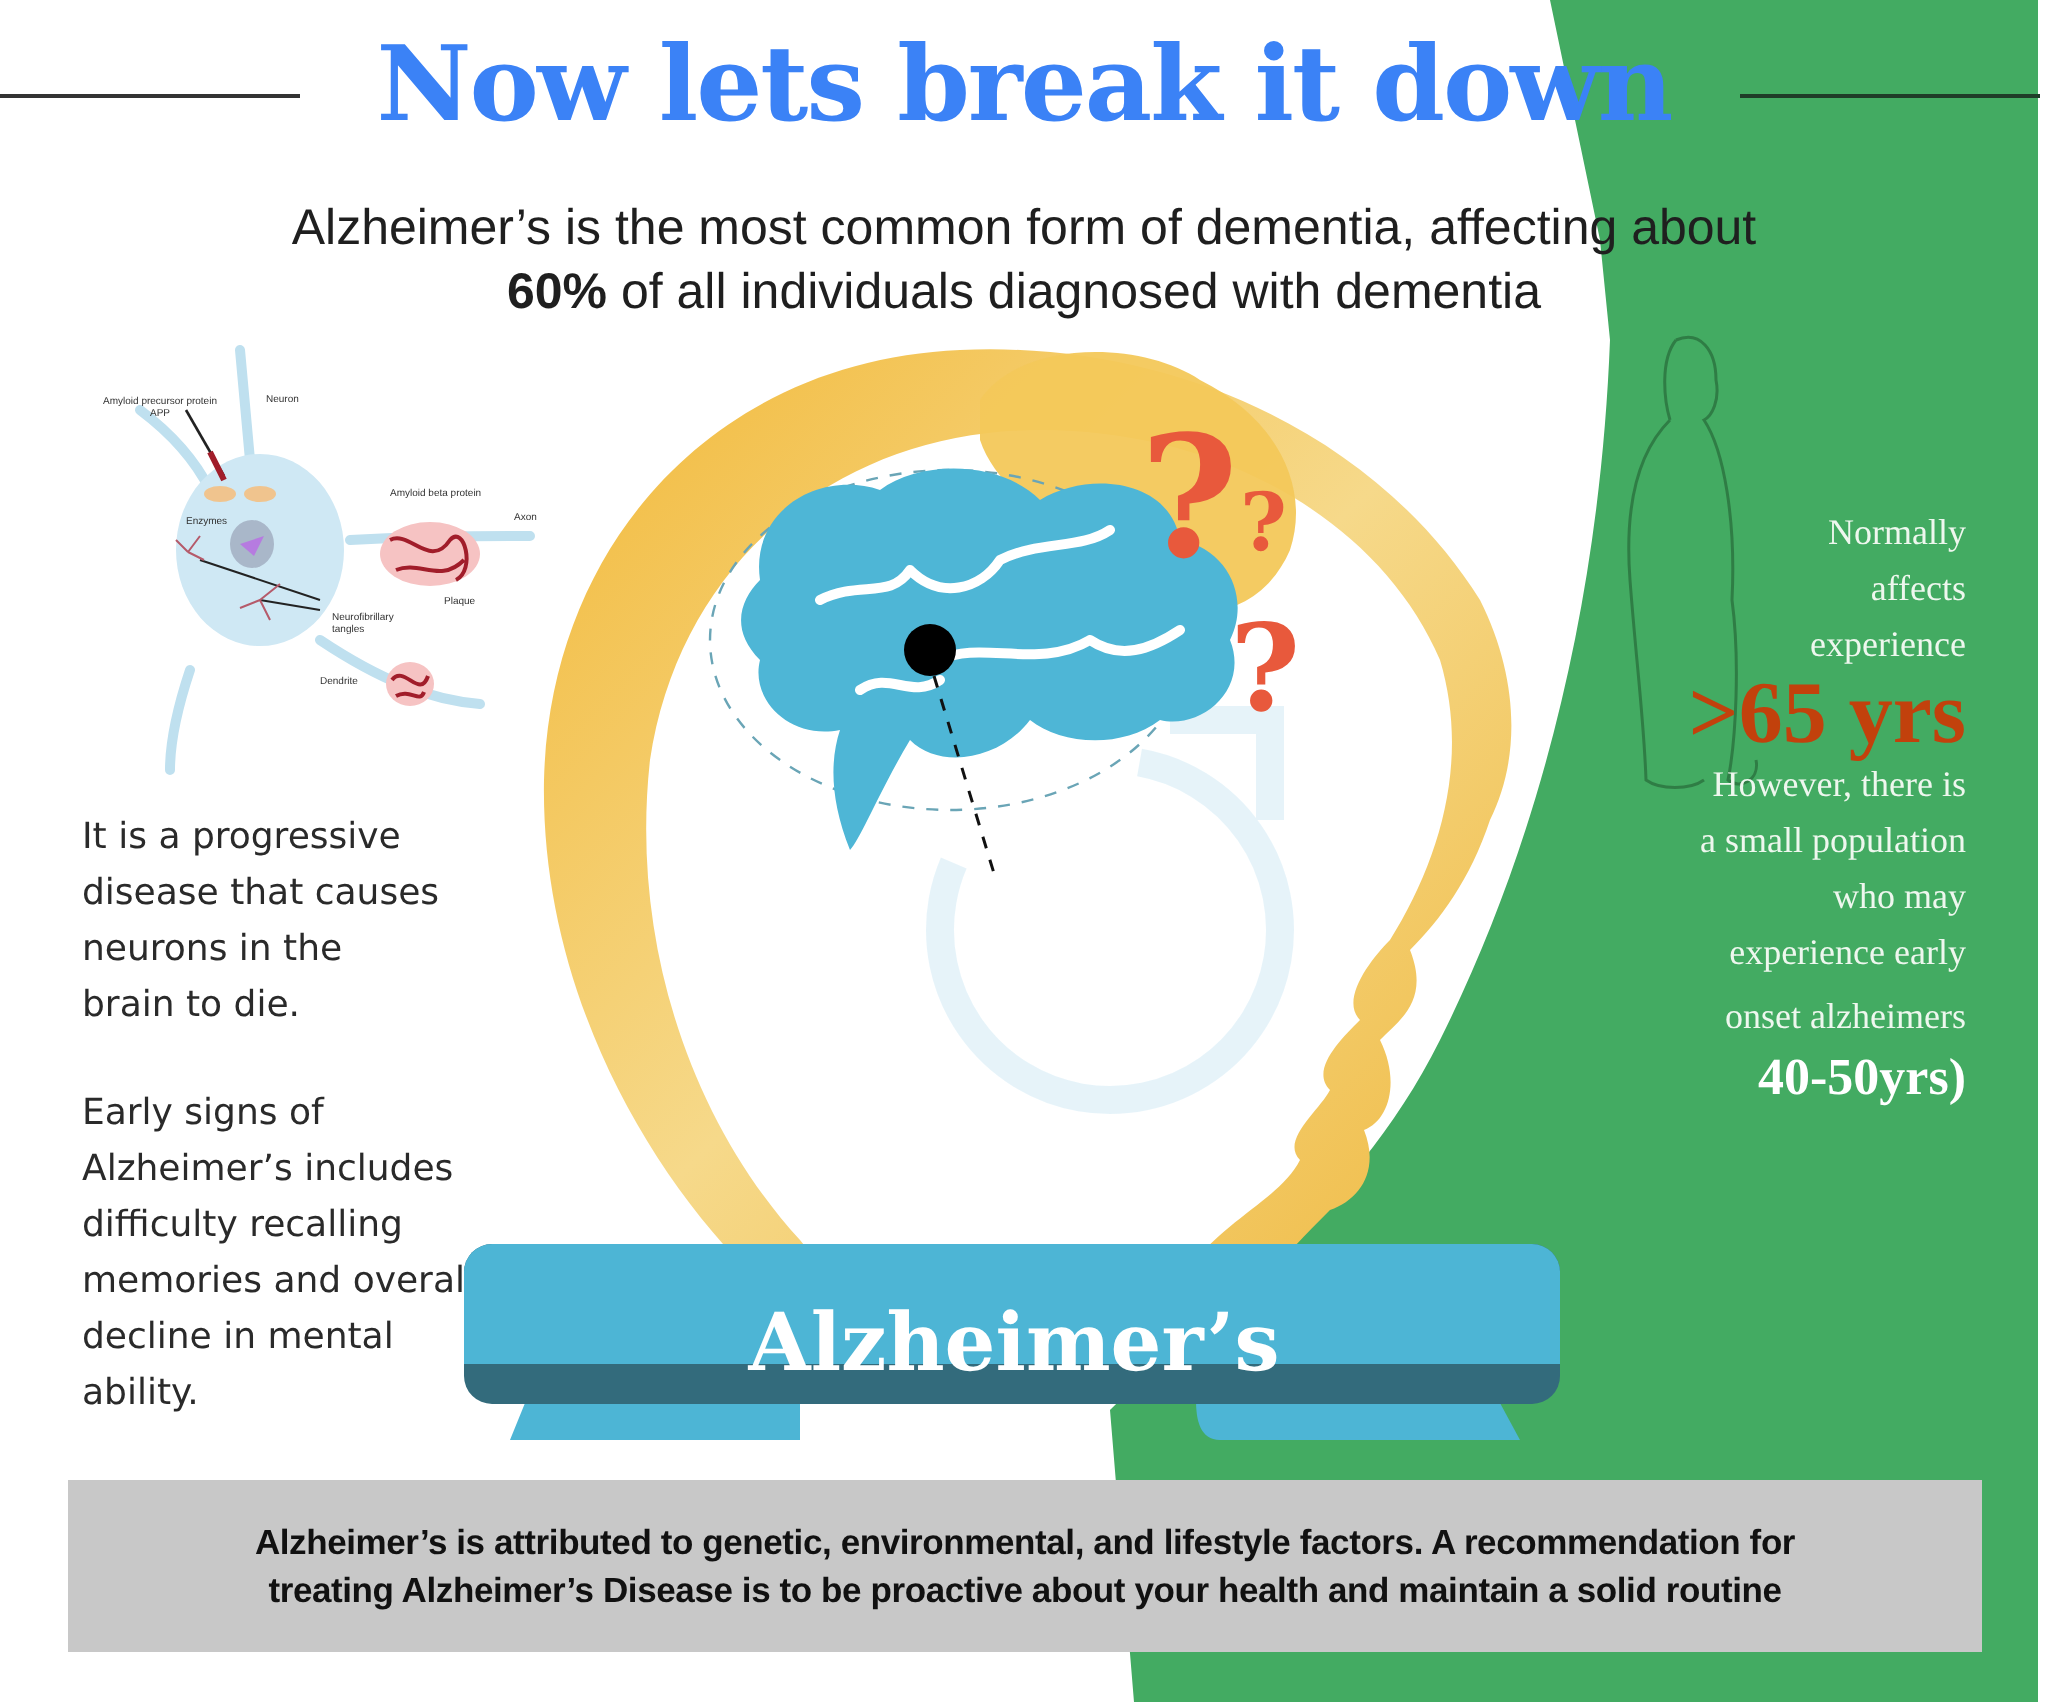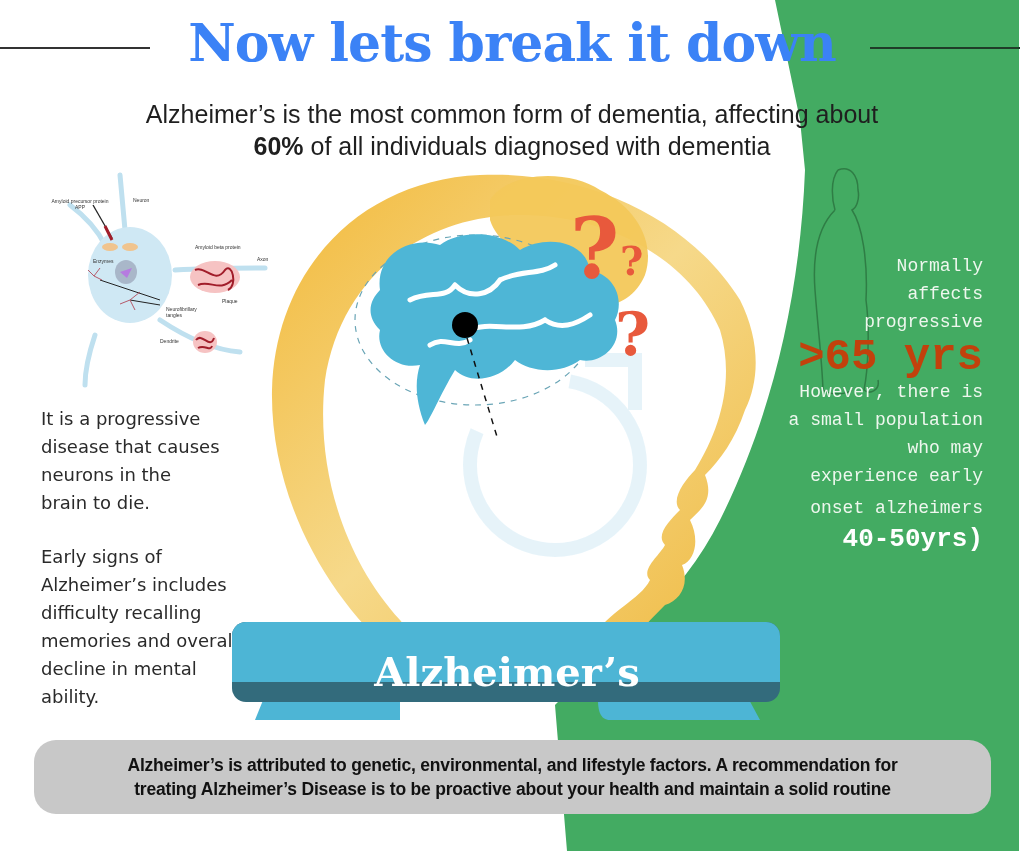"Normally" .right-text { font-family: Liberation Mono, monospace -> Liberation Serif, serif }
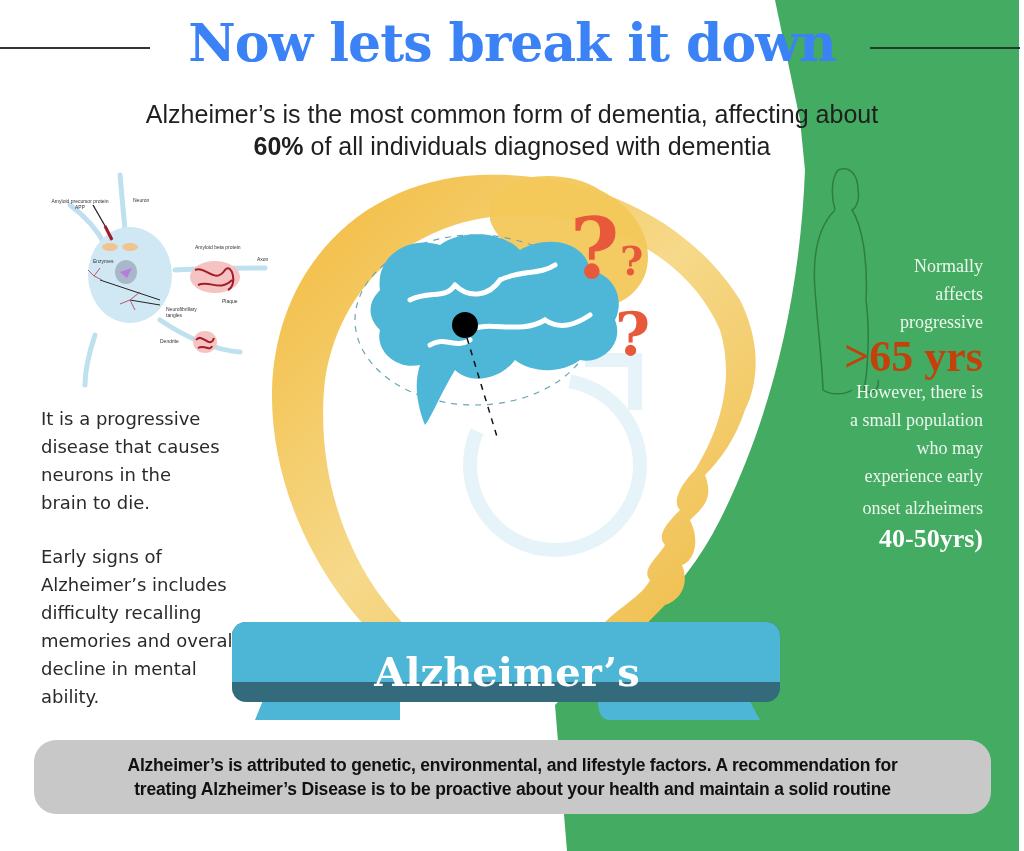"progressive" div.rt-small { text: progressive -> experience }
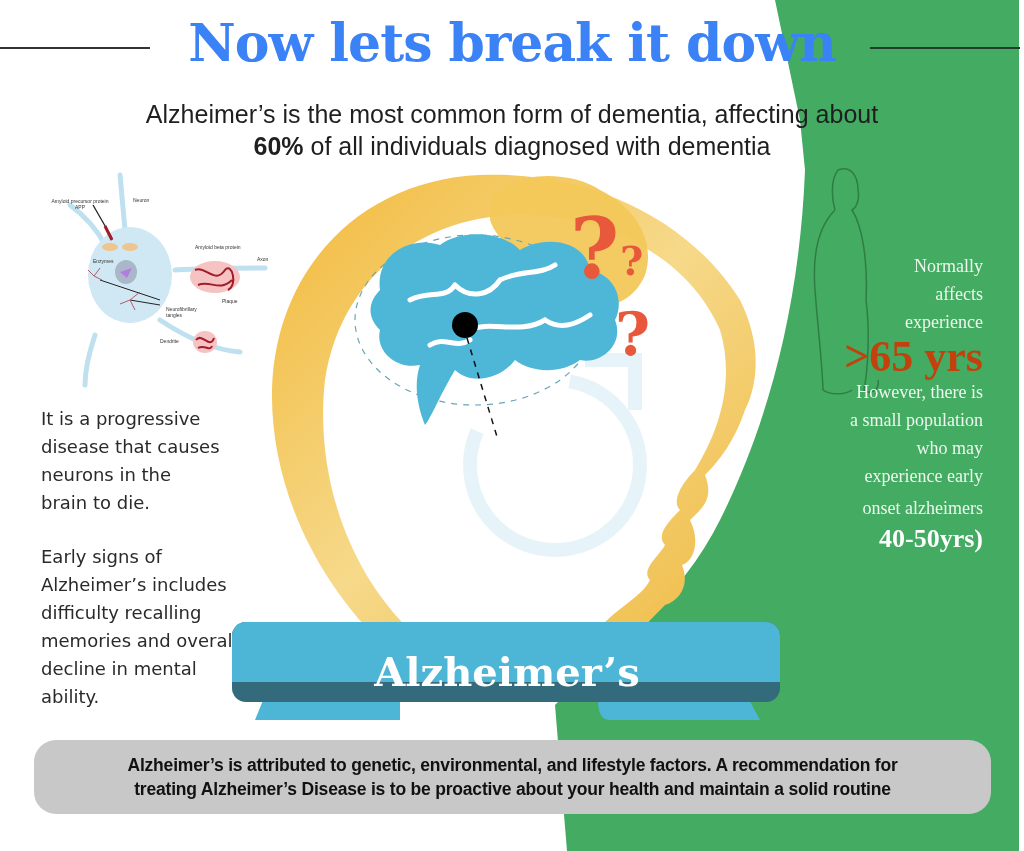"Alzheimer’s is attributed to genetic," .footer-box { border-radius: 22px -> none; height: 74px -> 86px }
